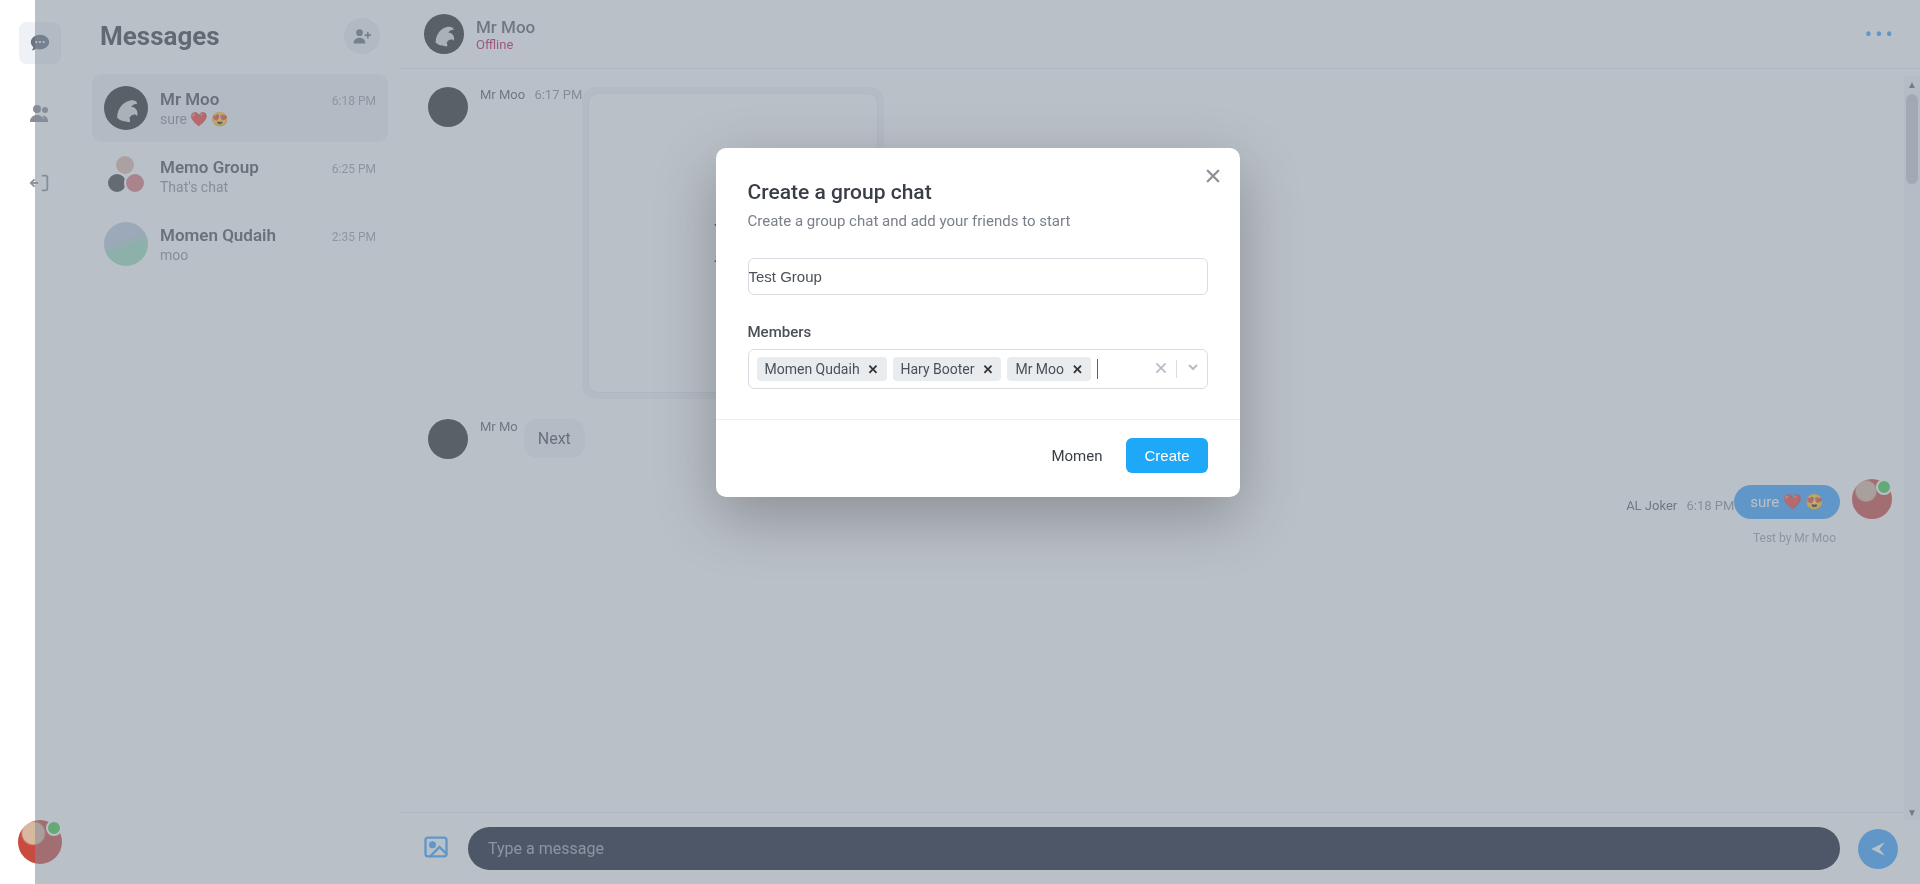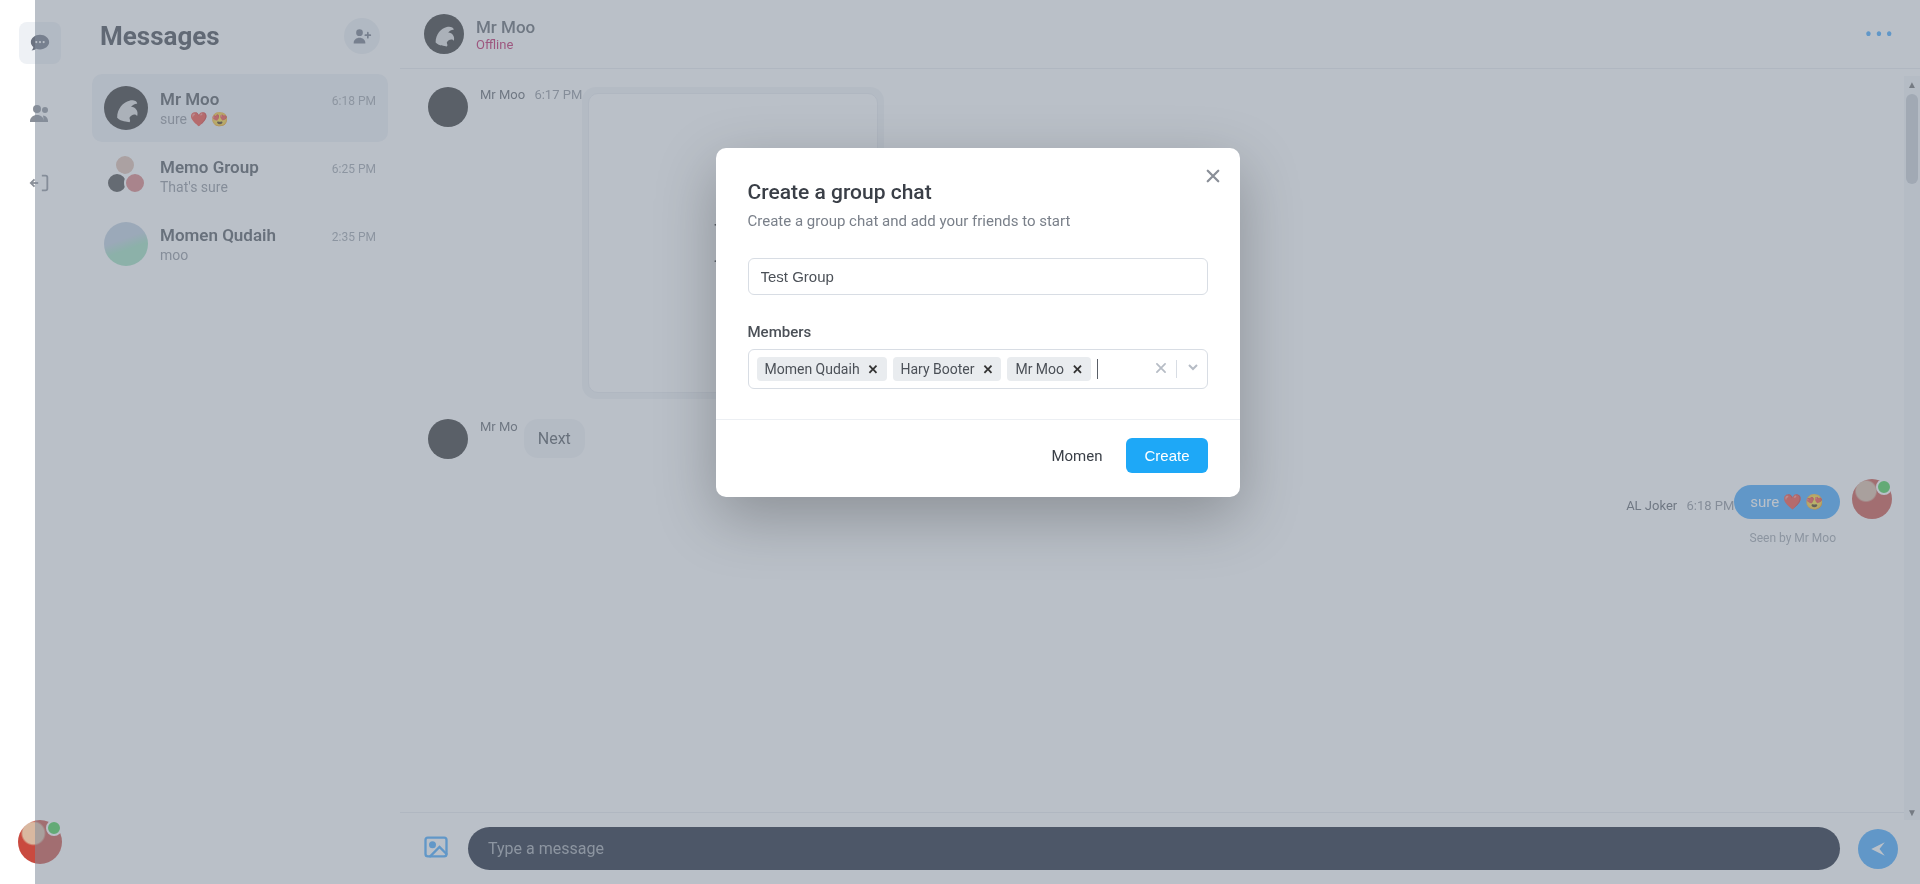"That's sure" div.conv-preview { text: sure -> chat }
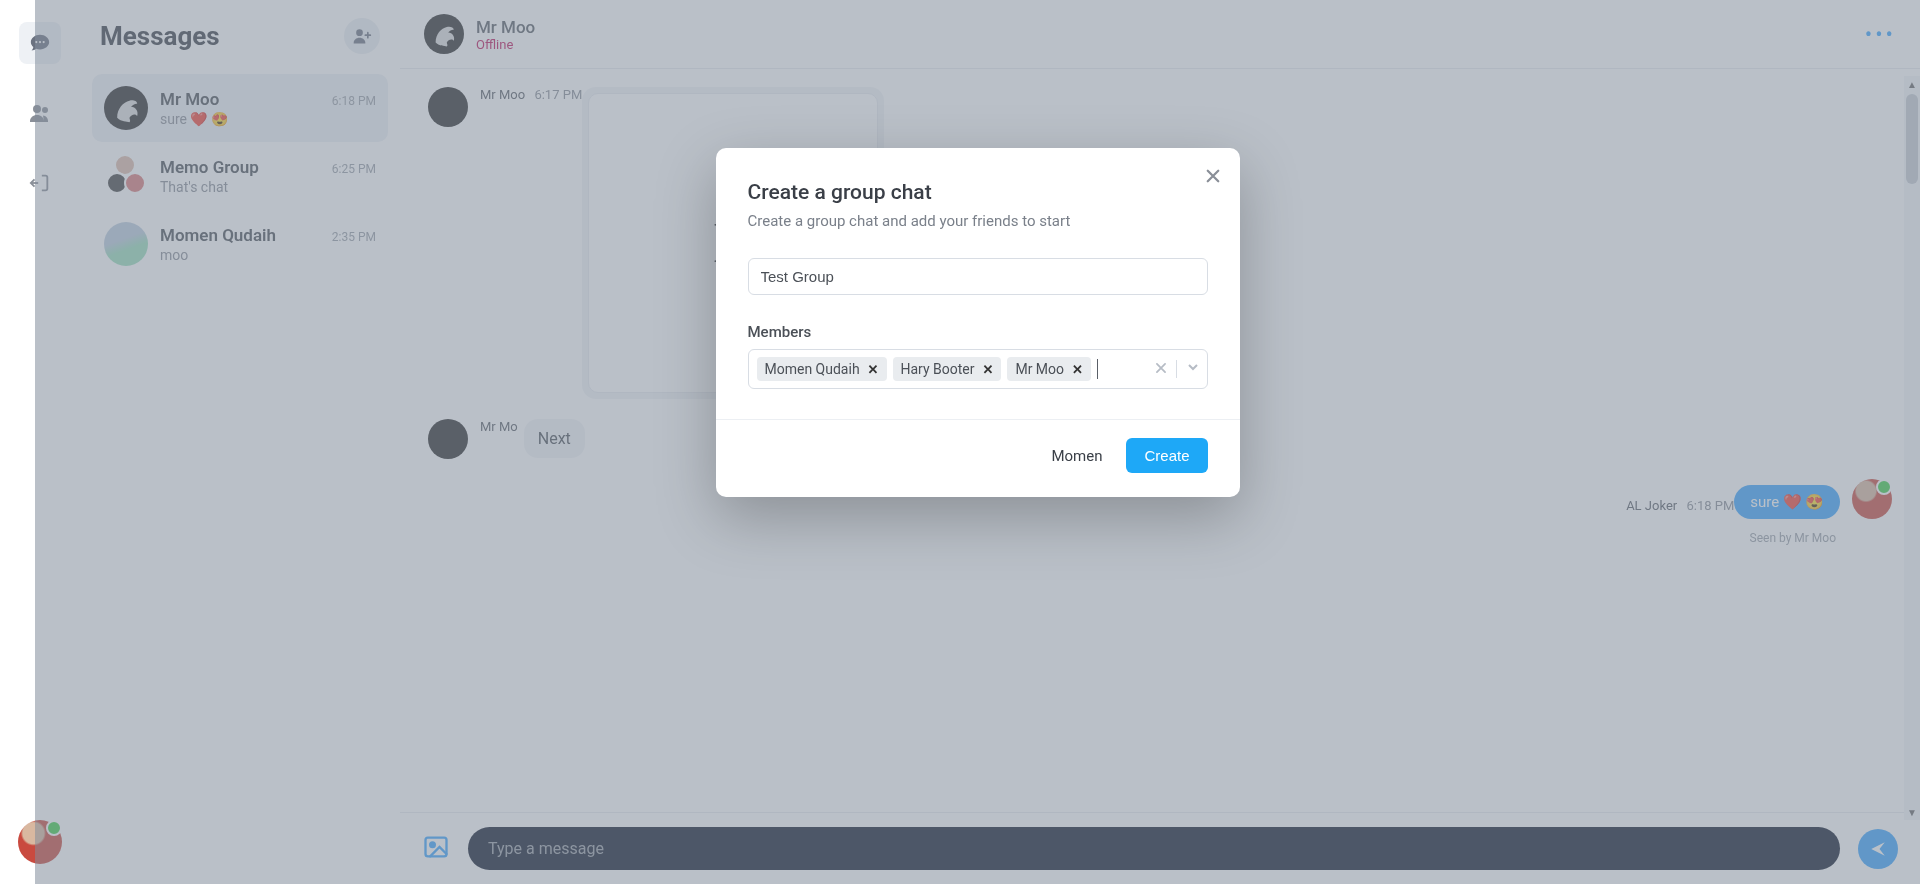"Test Group" .name-input { padding: 9px 12px -> 9px 0 }
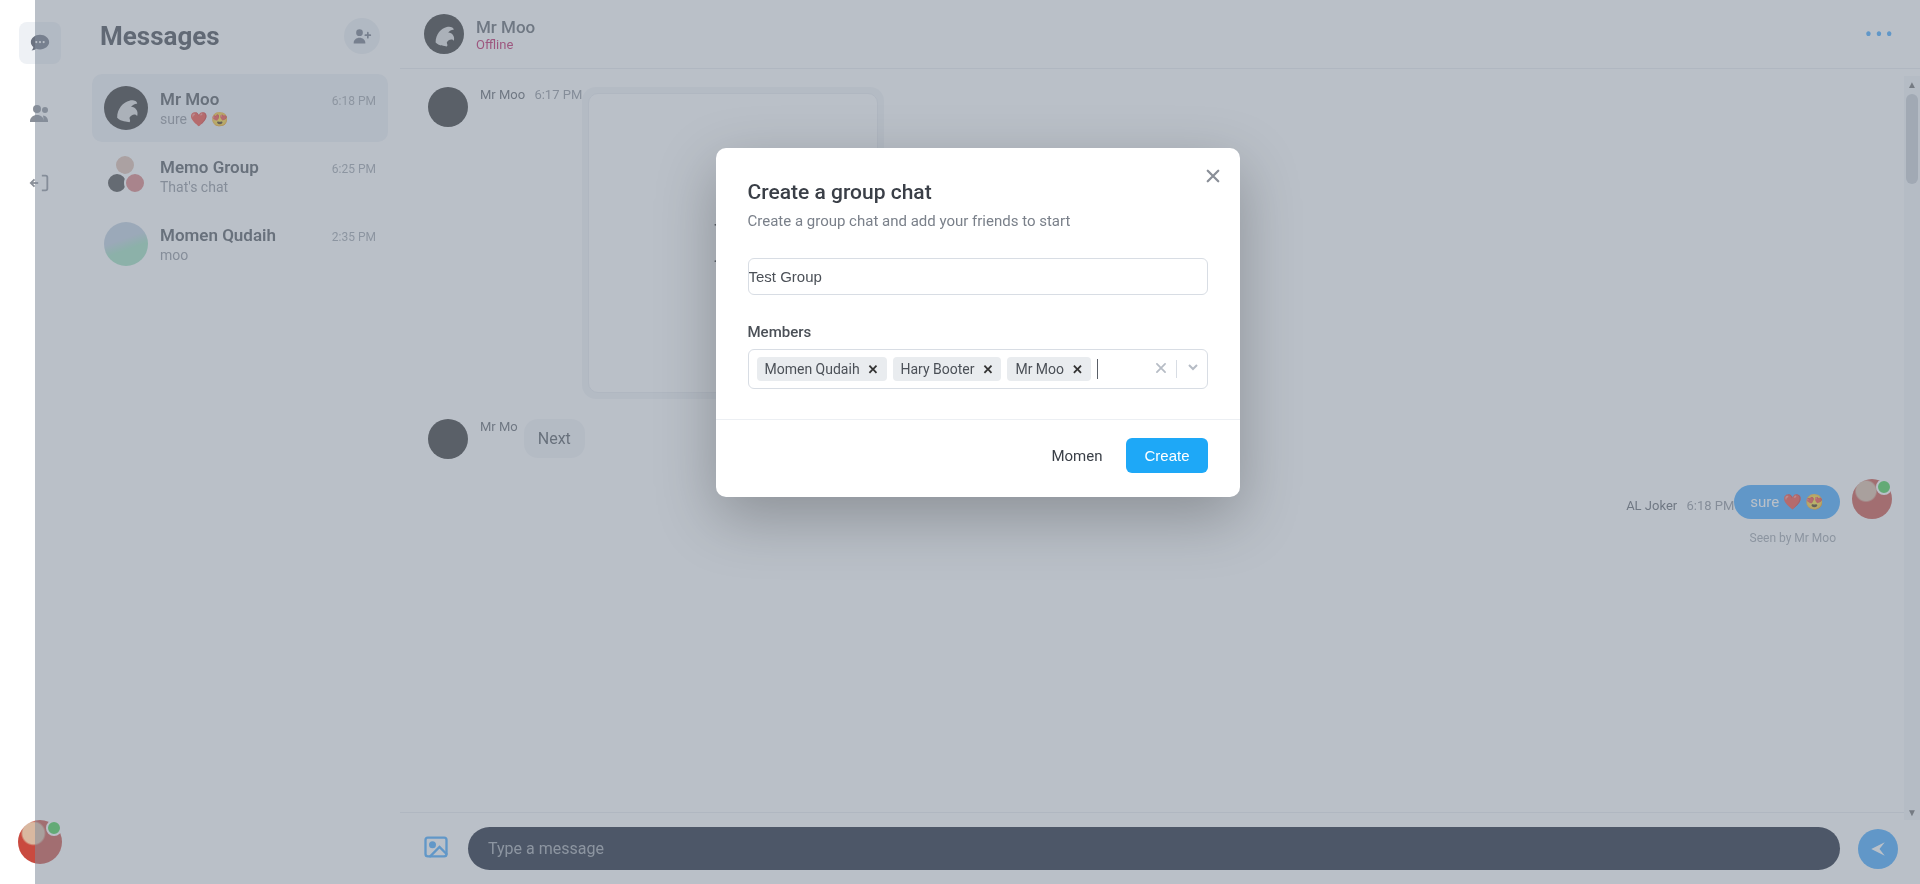"Seen by Mr Moo" div.seen { text: Seen -> Test }
